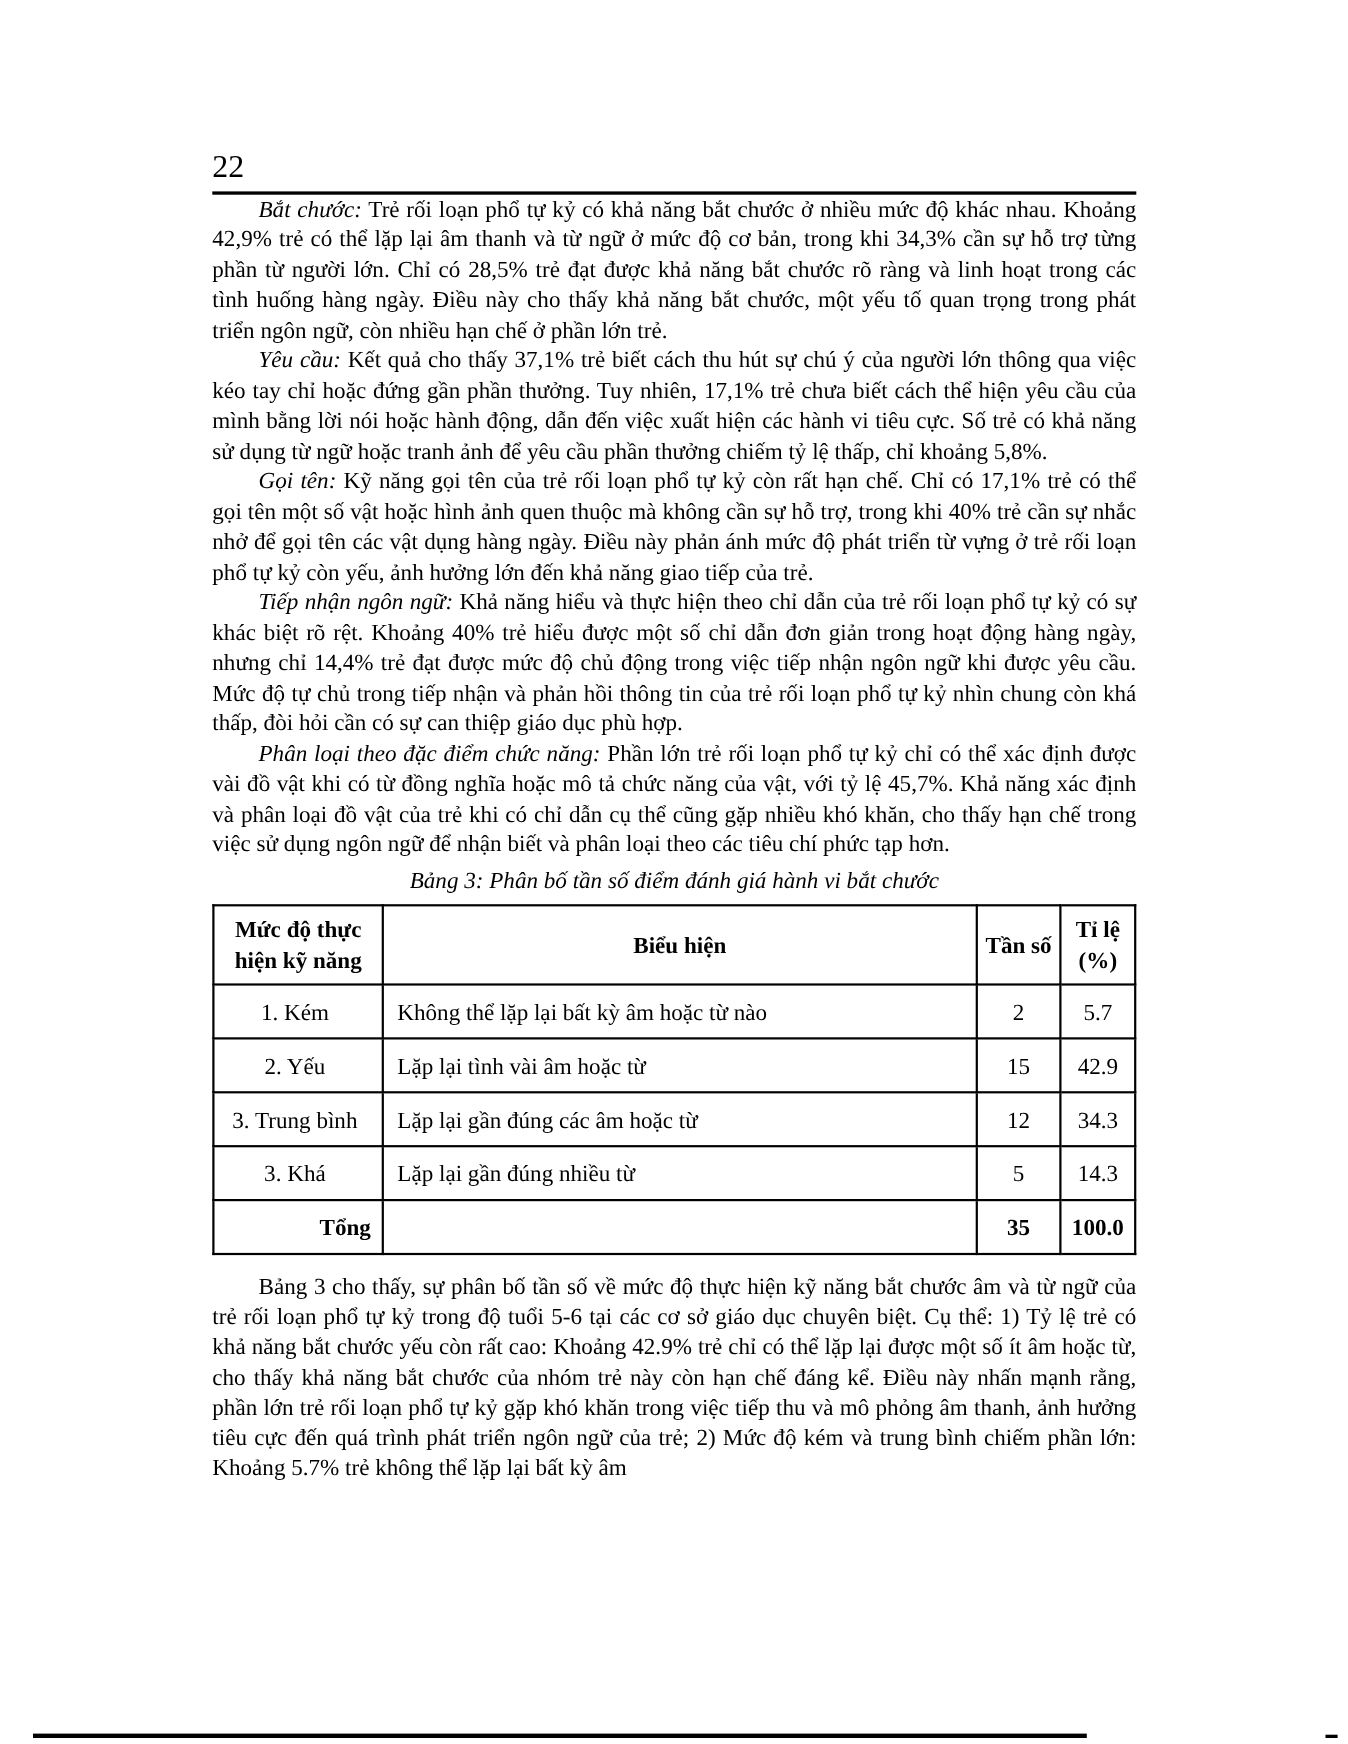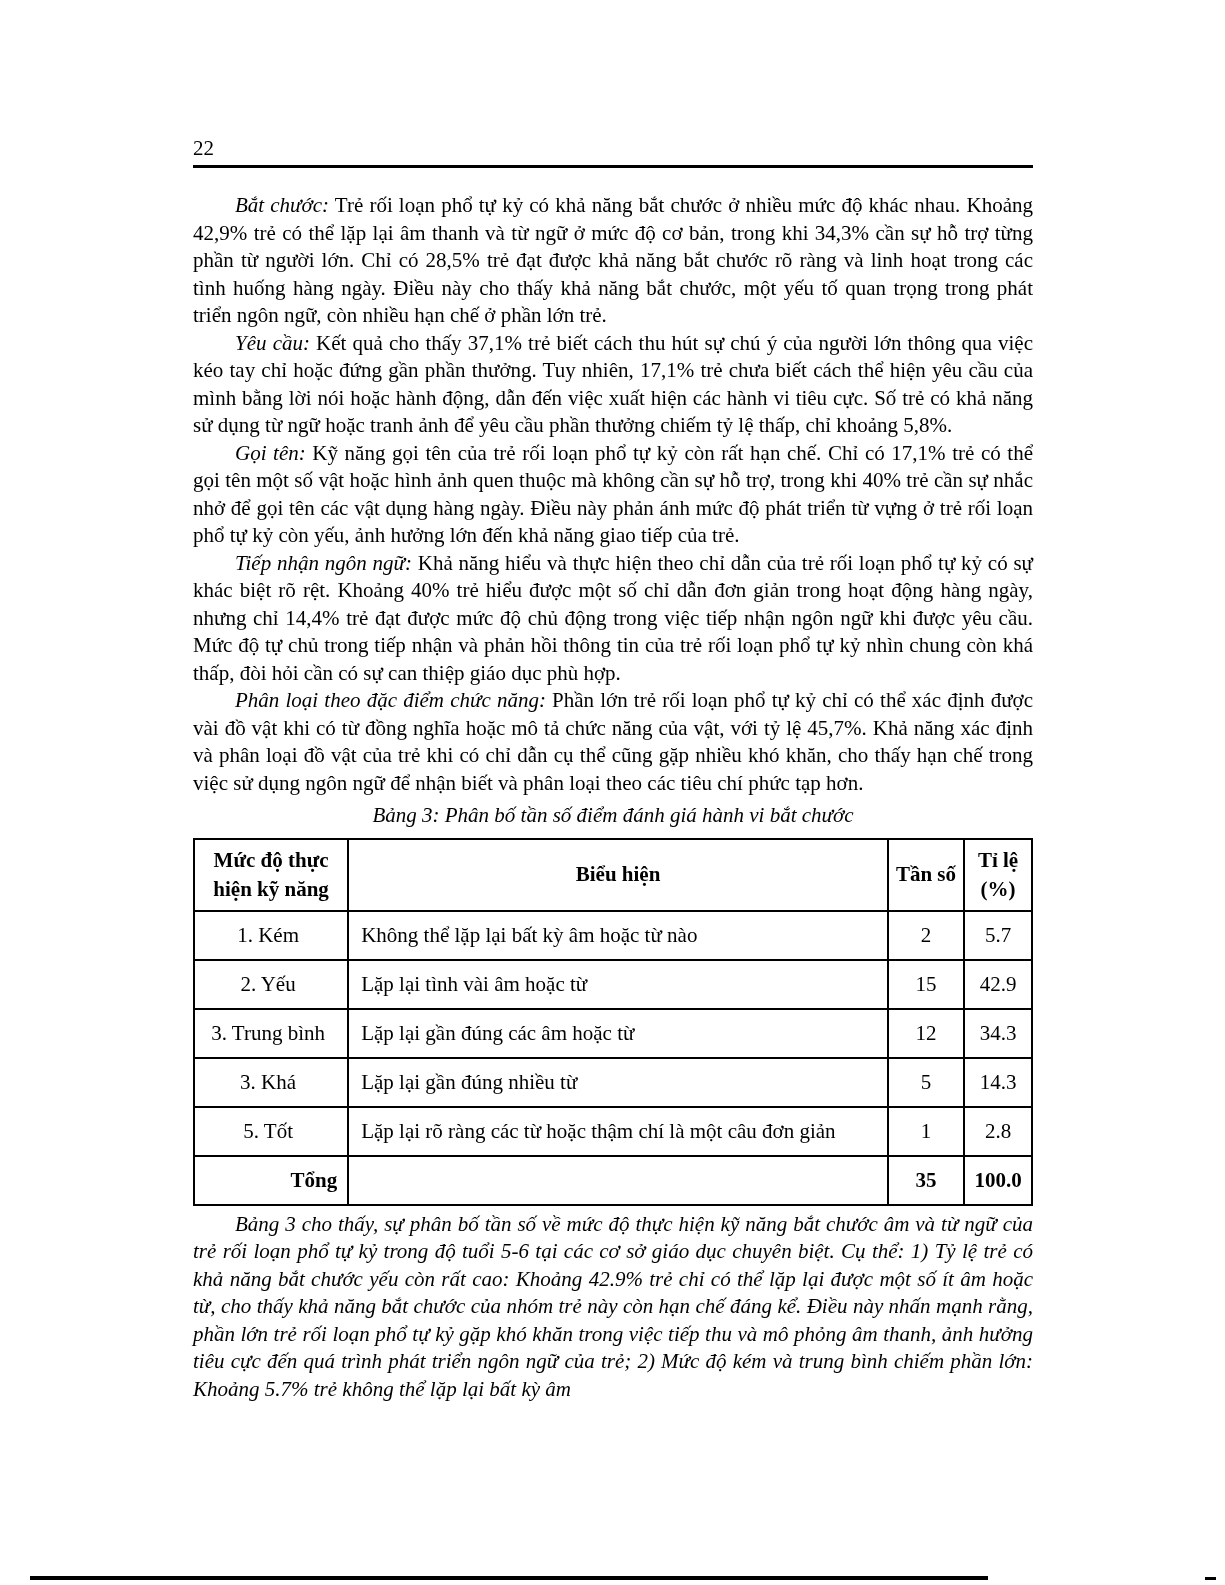"22" .page-header { font-size: 21px -> 29px }
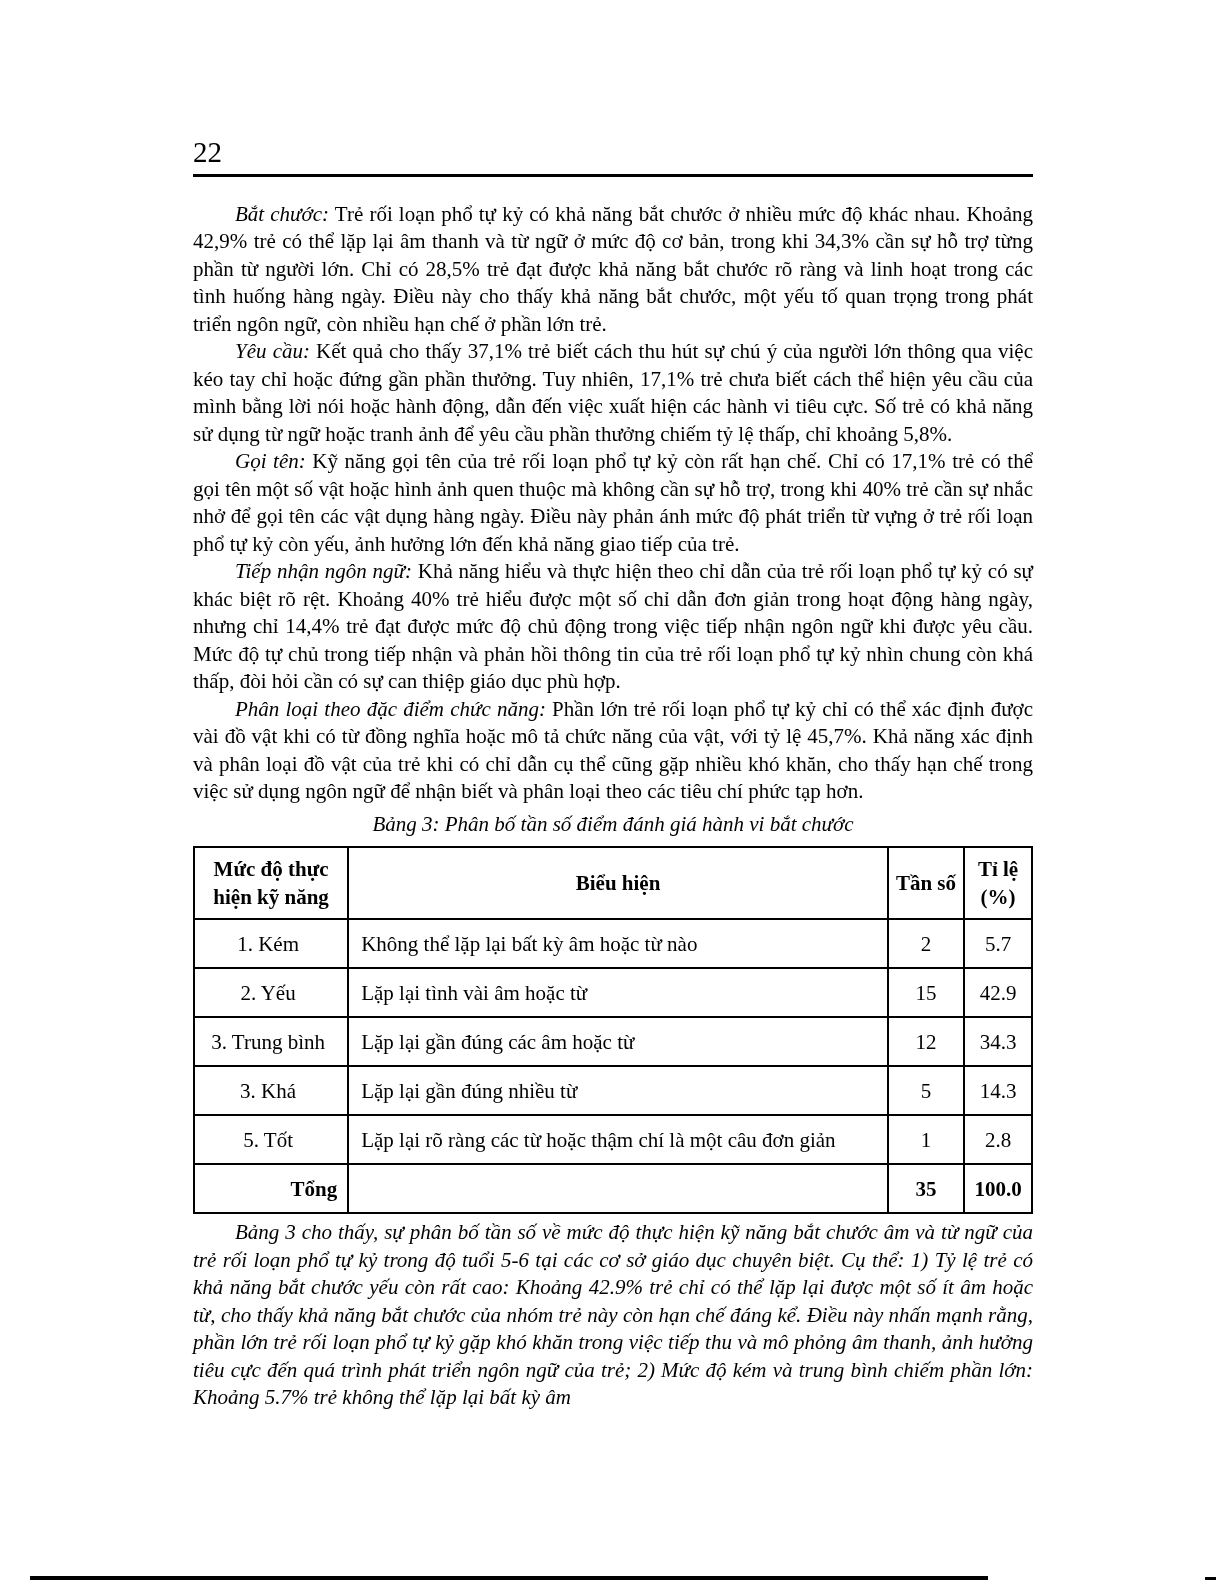"Bắt chước: Trẻ rối loạn" .para.first { margin-top: 24px -> none }
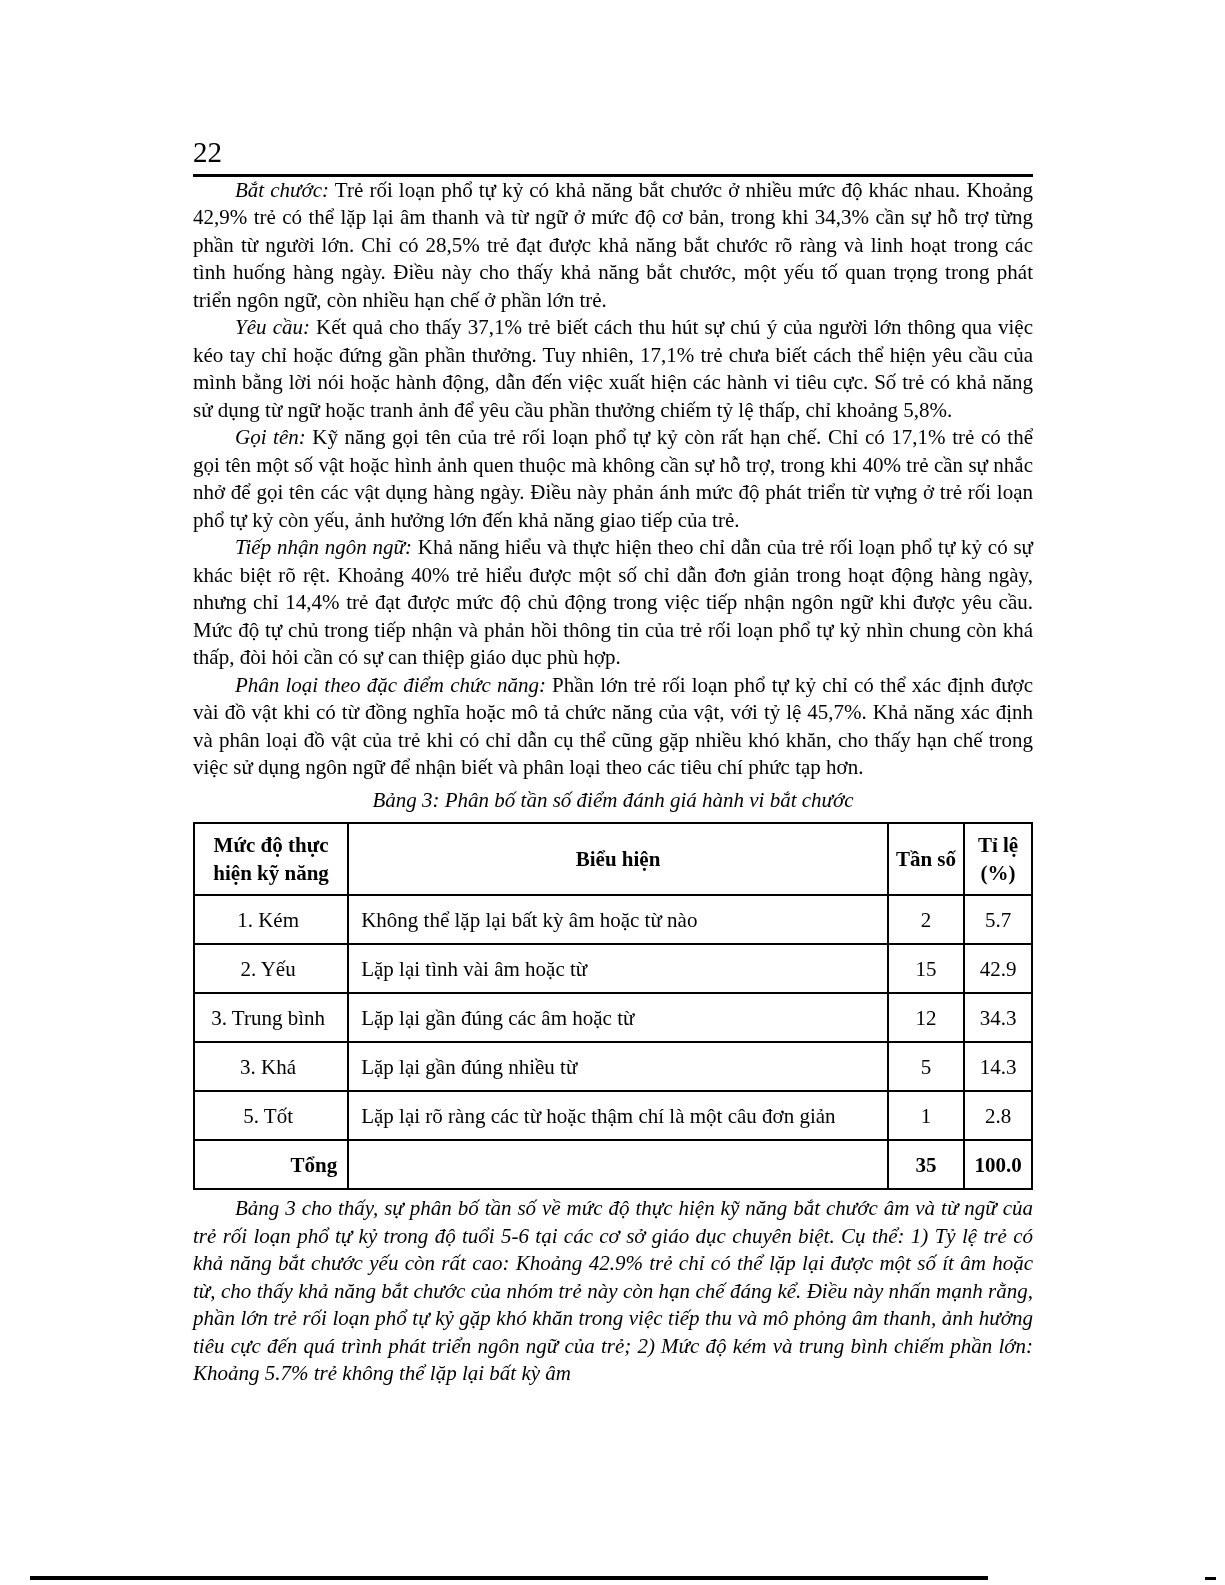"5. Tốt" tr { html: <tr> <td>5. Tốt</td> <td>Lặp lại rõ ràng các từ hoặc thậm chí là một câu đơn giản</td> <td>1</td> <td>2.8</td> </tr> -> none }
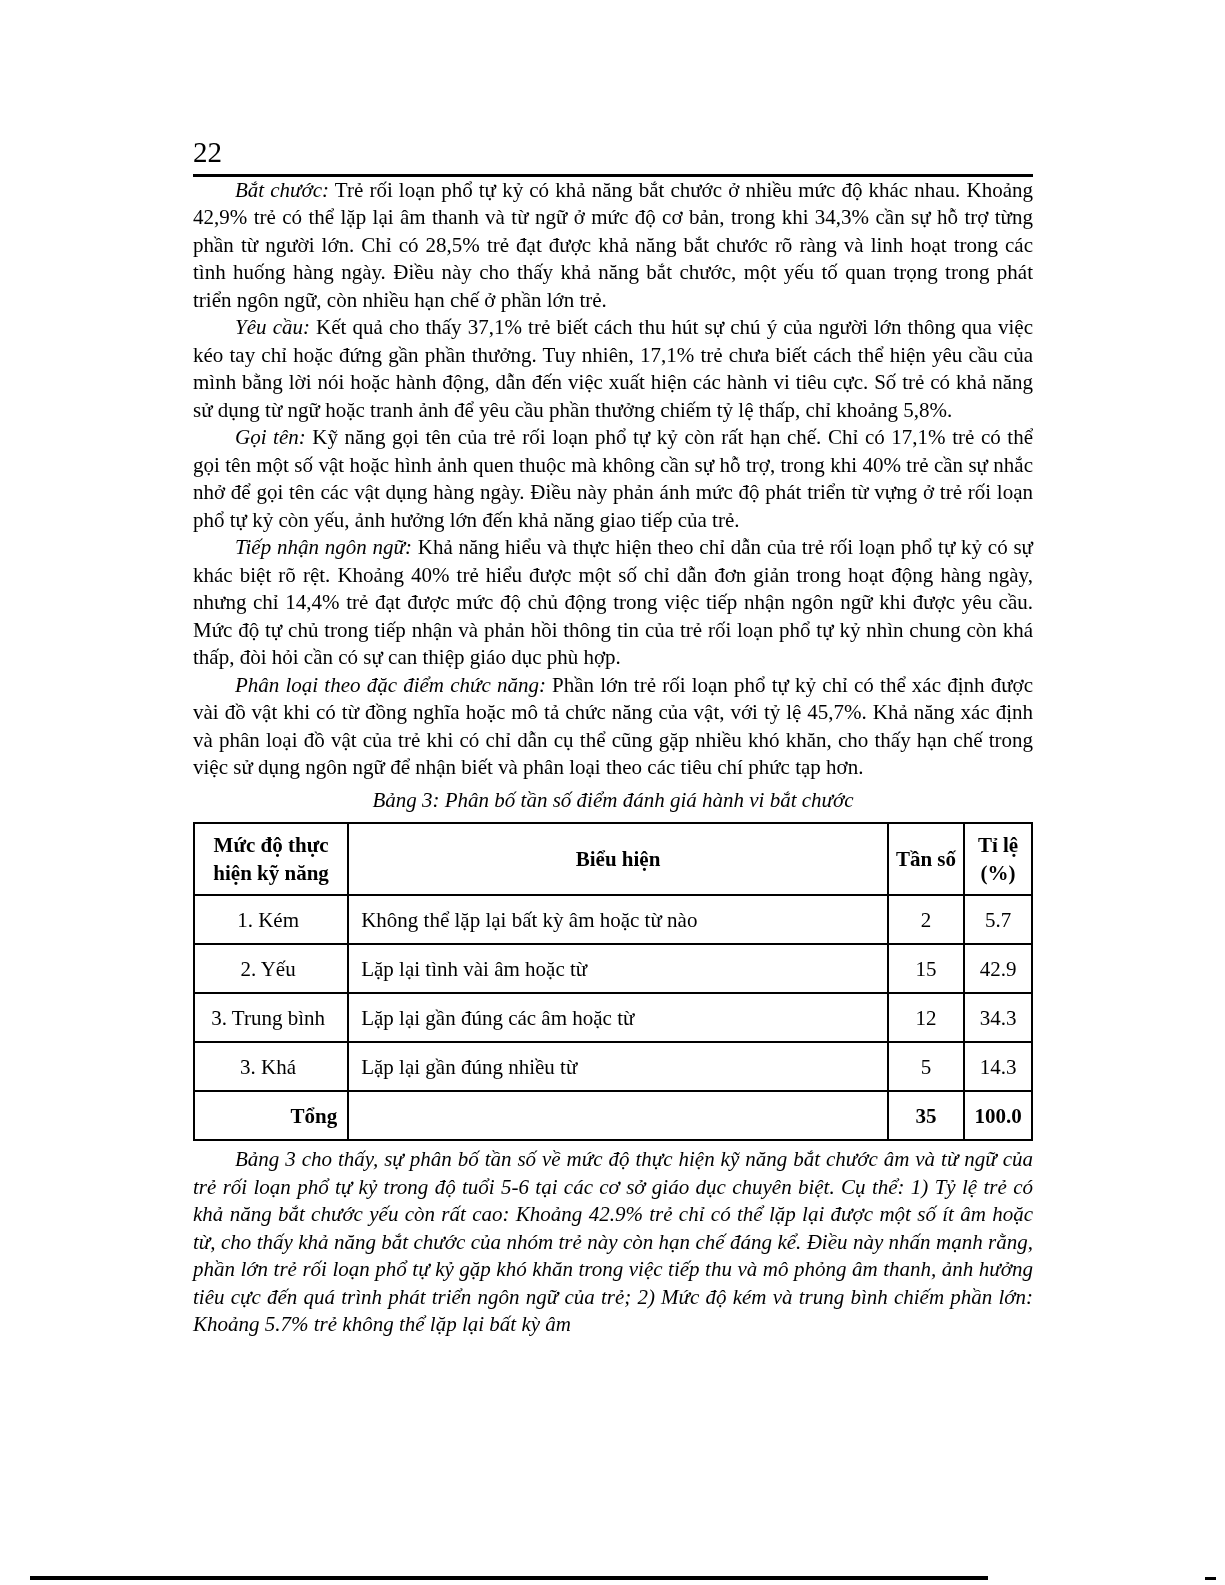"Bảng 3 cho thấy, sự" .closing { font-style: italic -> none; margin-top: 5px -> 15px }
